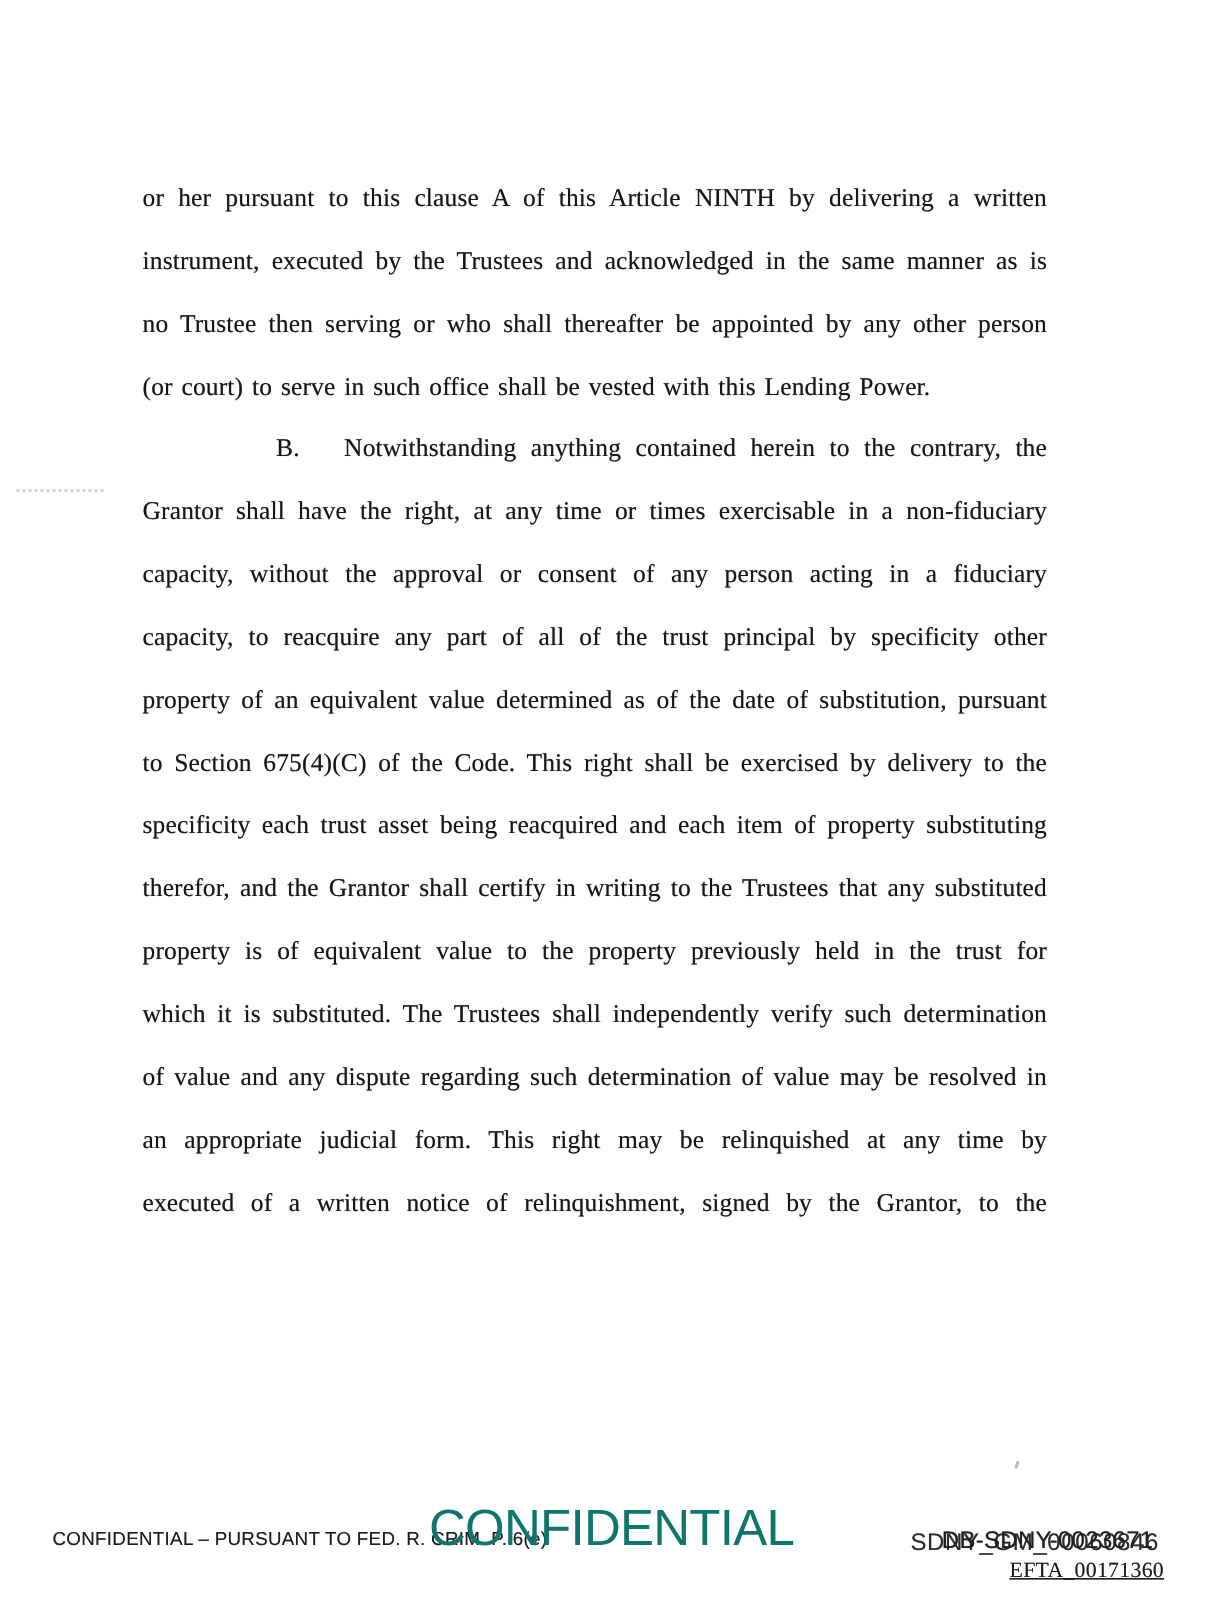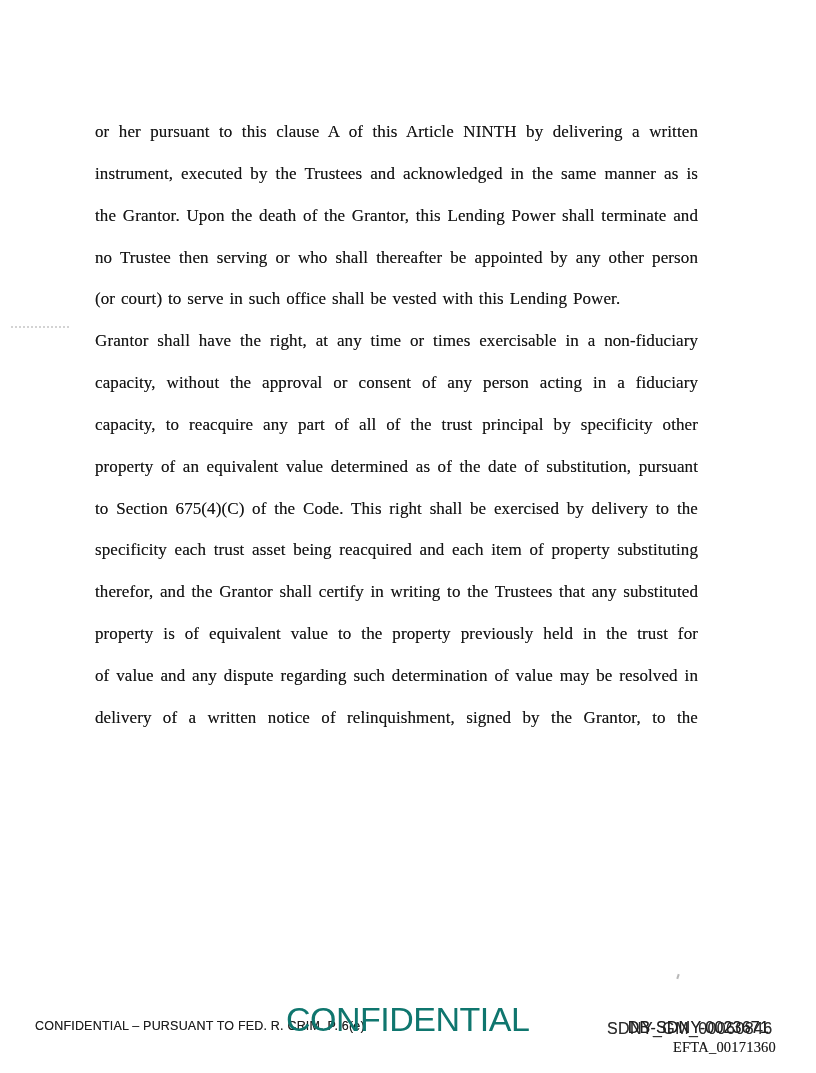"the Grantor. Upon the death" div.doc-line { html: <div>the Grantor. Upon the death of the Grantor, this Lending Power shall terminate and</div> -> none }
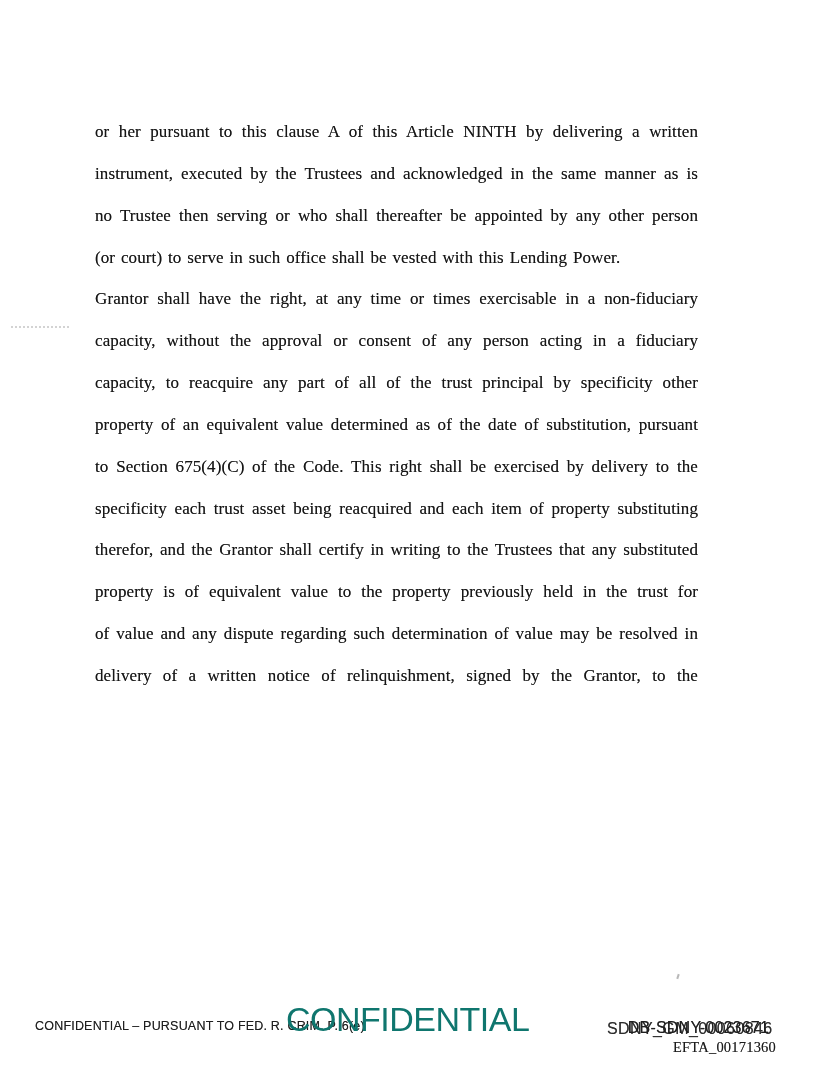"B. Notwithstanding anything contained" div.doc-line { html: none -> <div><span></span><span>B.</span><span></span> Notwithstanding anything contained herein to the contrary, the</div> }
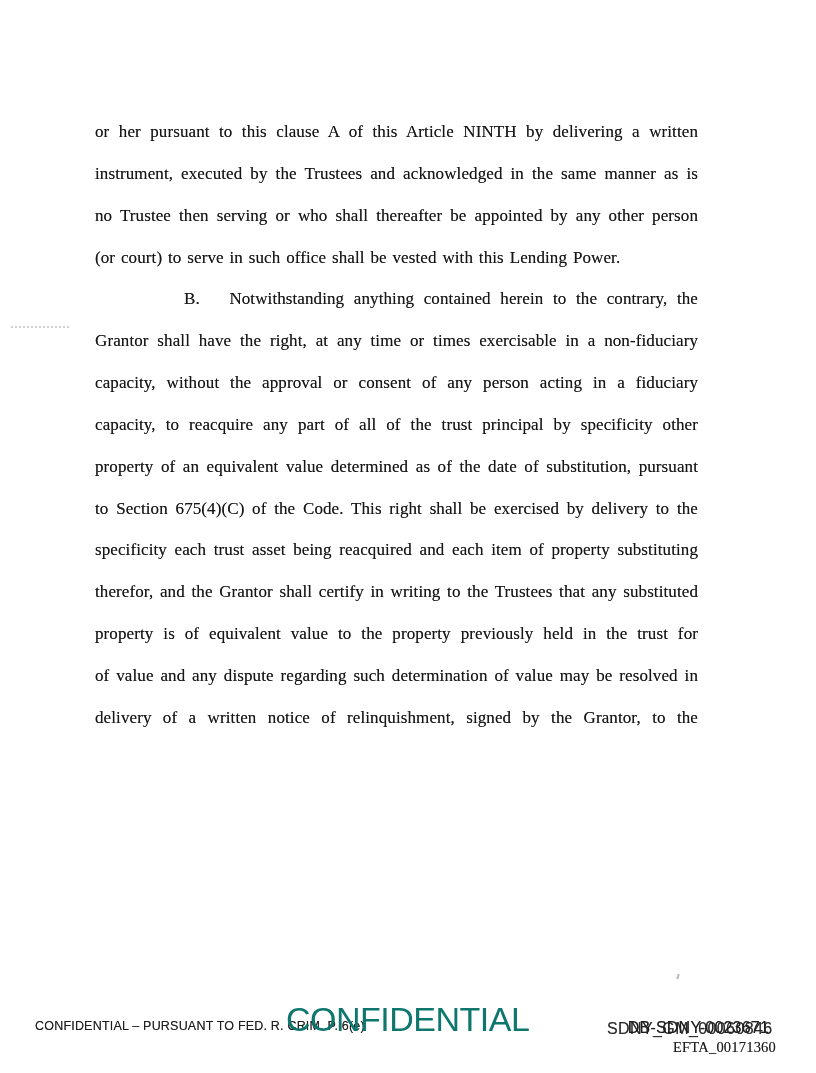"which it is substituted. The" div.doc-line { html: none -> <div>which it is substituted. The Trustees shall independently verify such determination</div> }
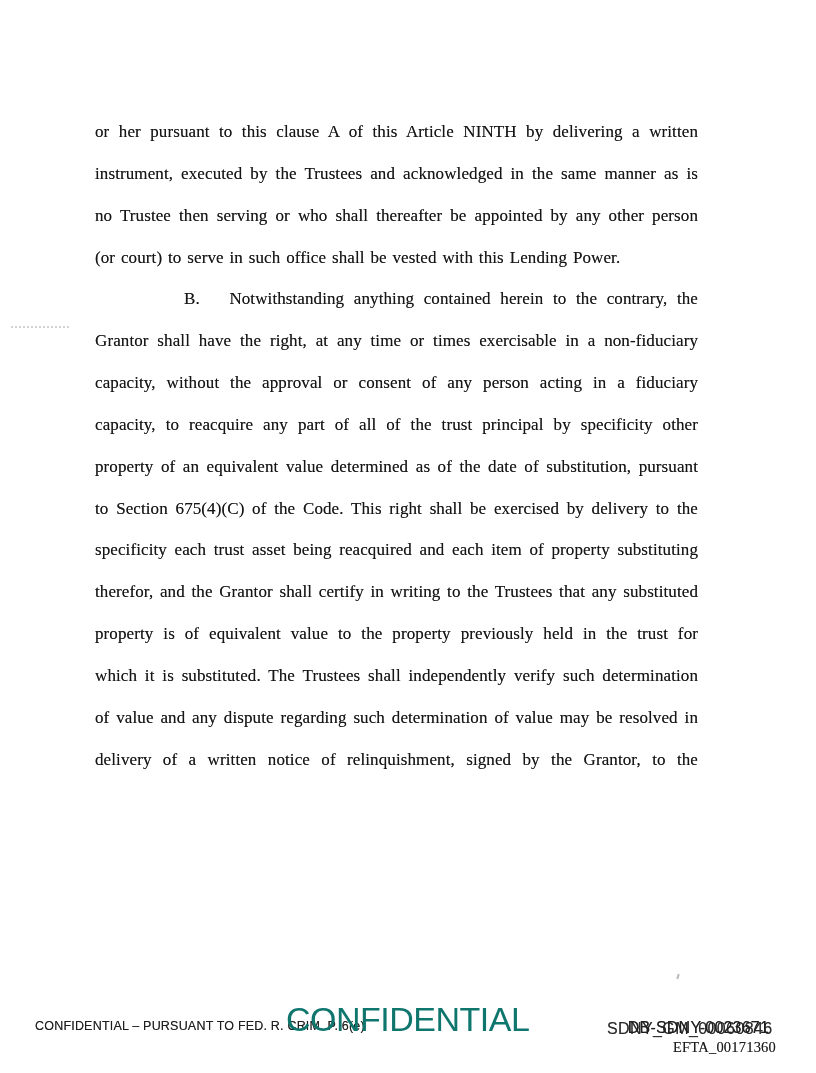"an appropriate judicial form. This" div.doc-line { html: none -> <div>an appropriate judicial form. This right may be relinquished at any time by</div> }
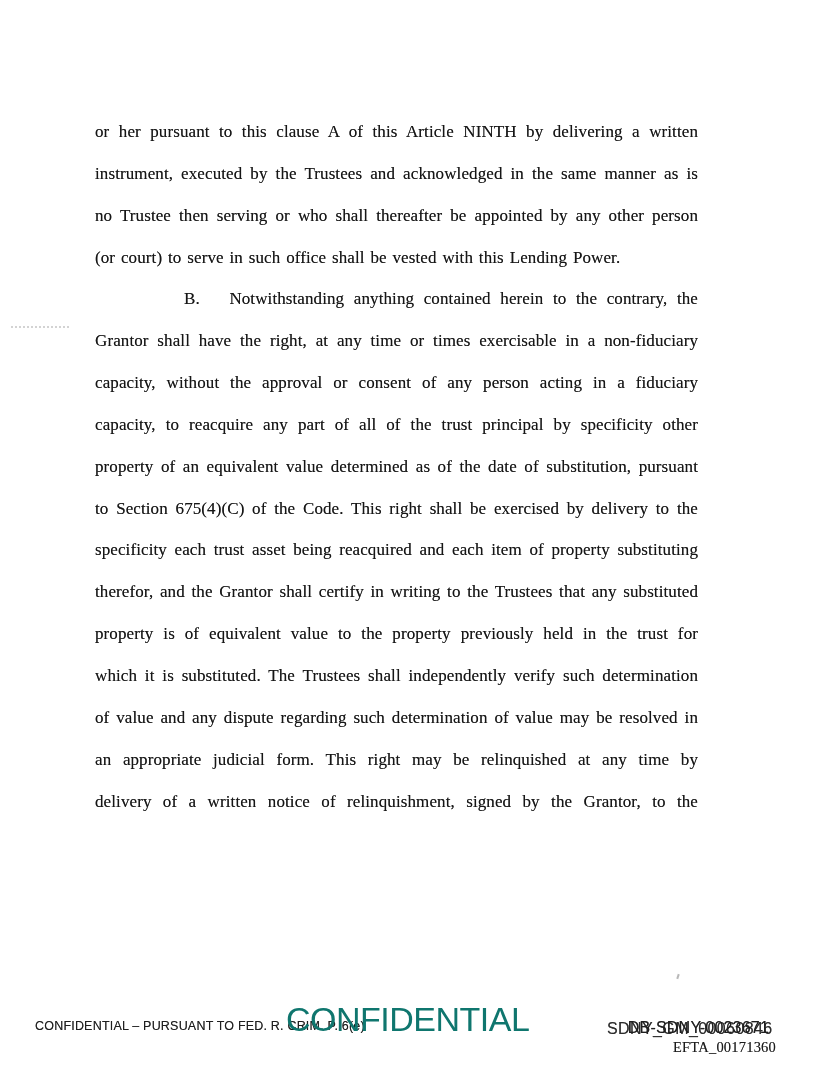"delivery of a written notice" div.doc-line { text: delivery -> executed }
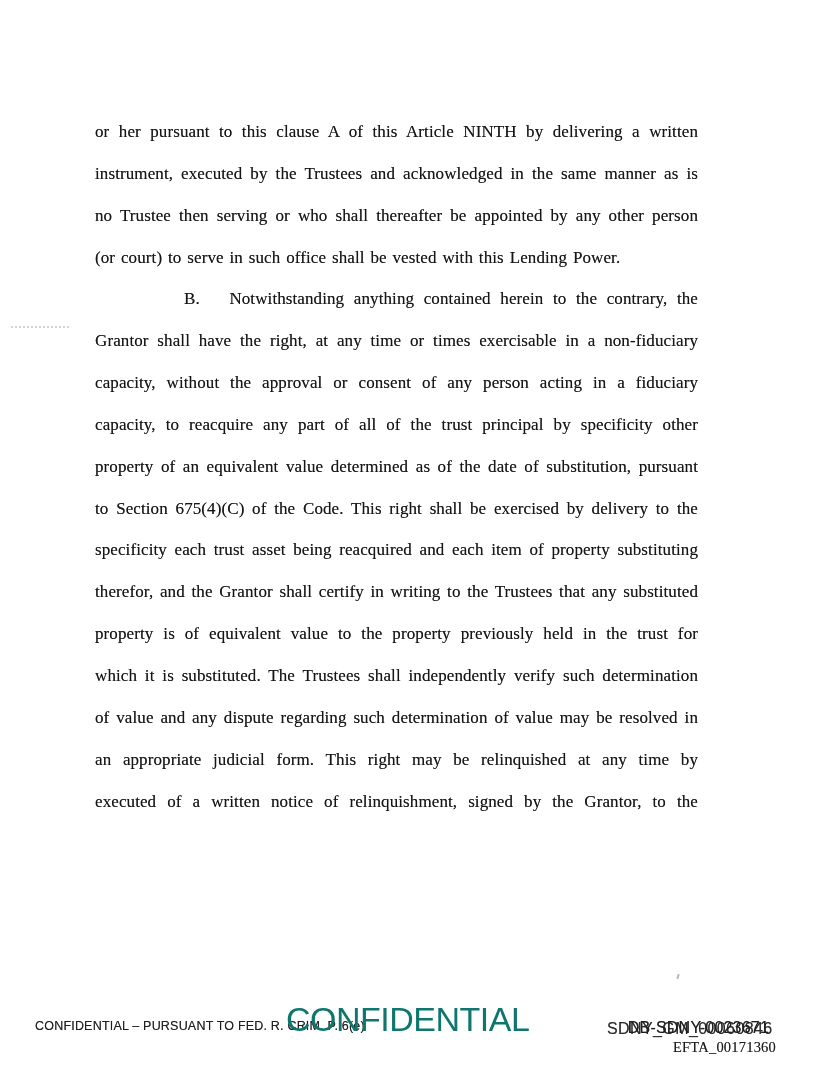"EFTA_00171360" .bates-bottom { text-decoration: none -> underline }
